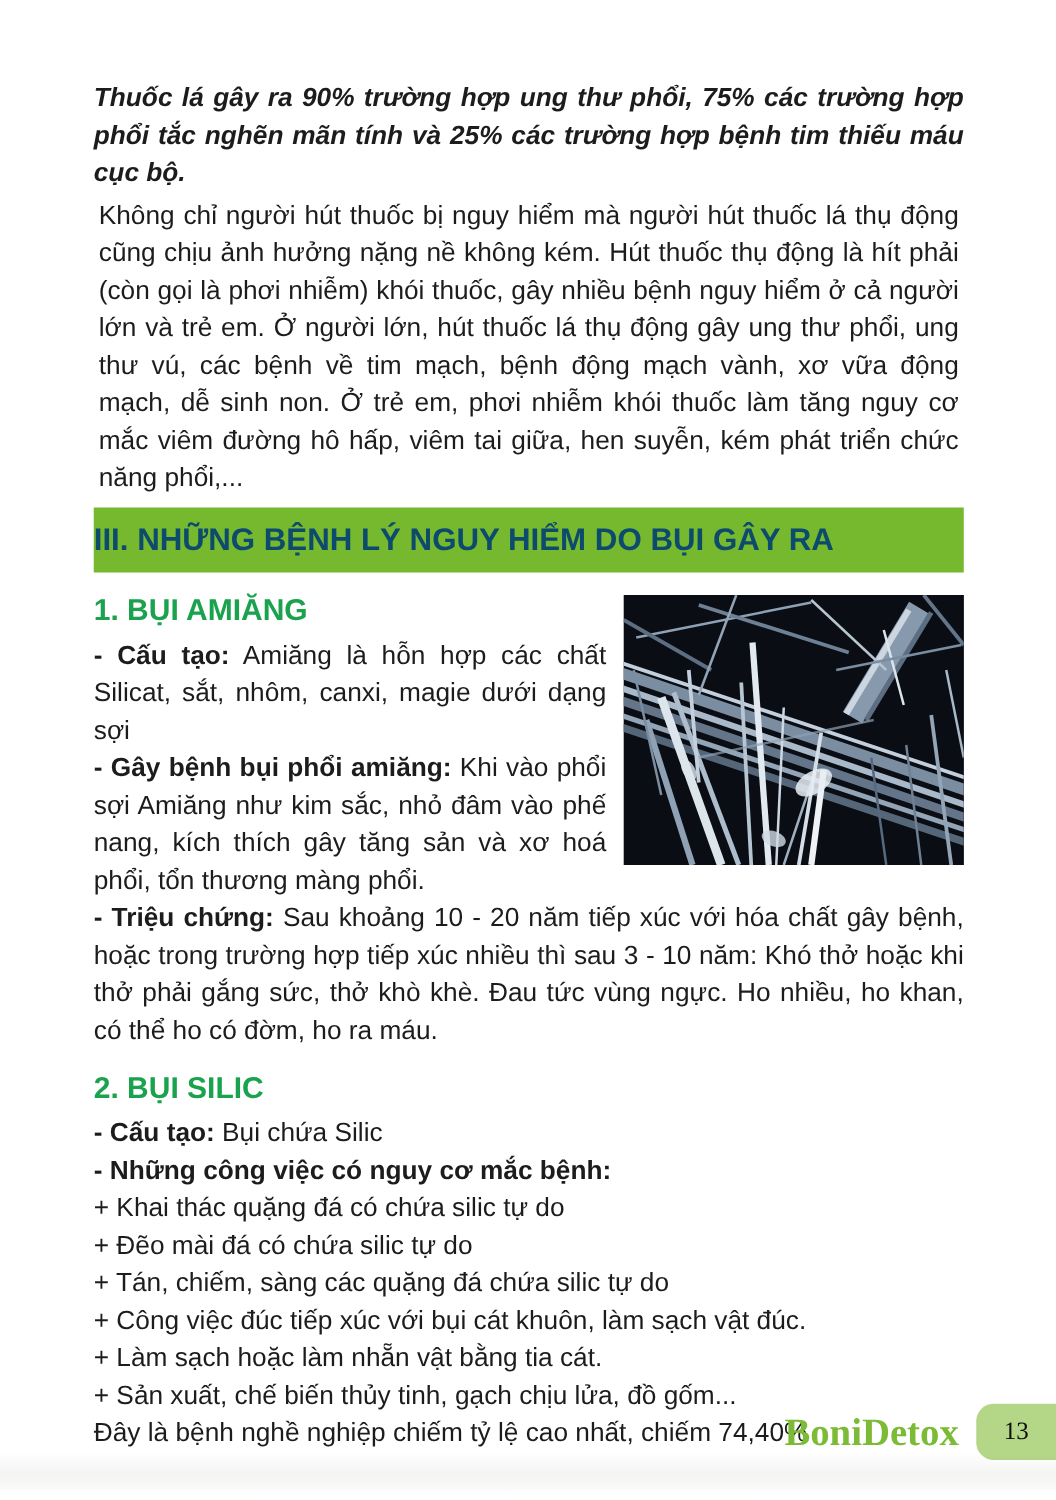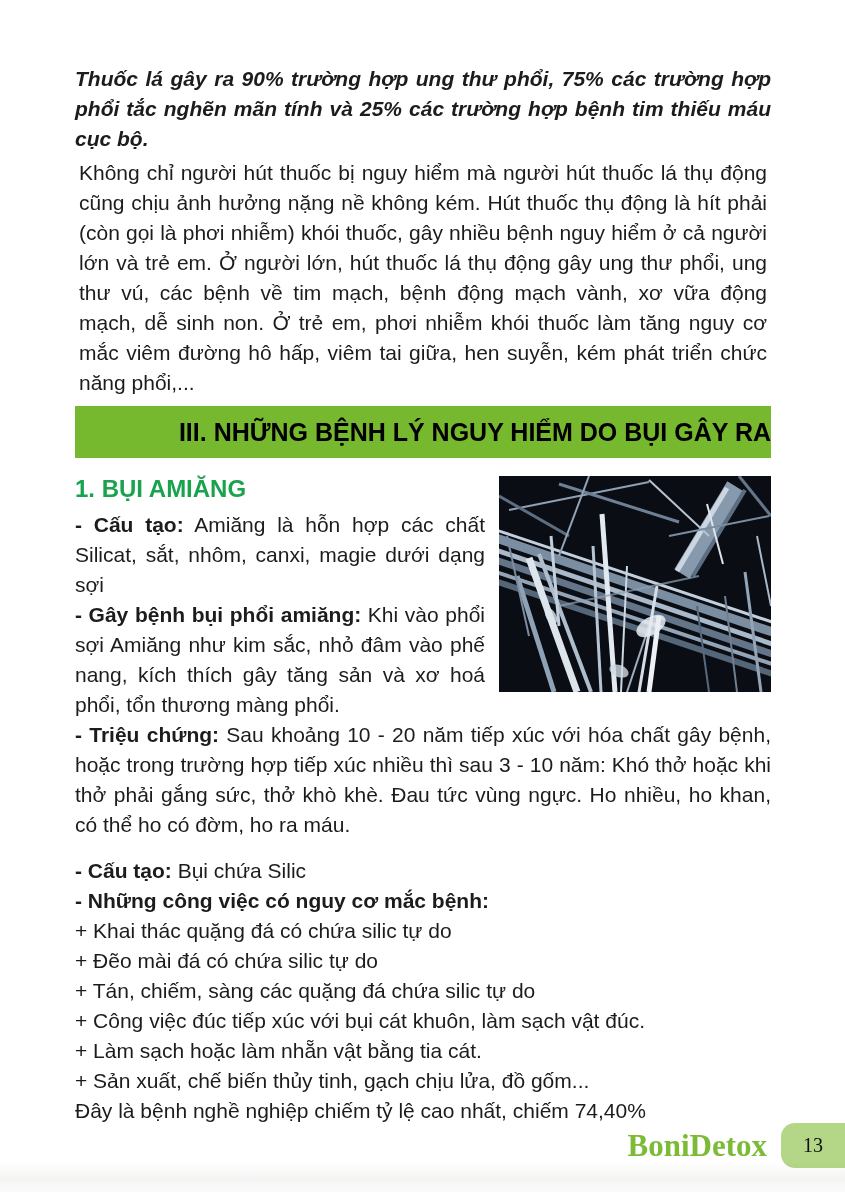"III. NHỮNG BỆNH LÝ NGUY" .banner { color: #000000 -> #0c4a6e; text-align: right -> left }
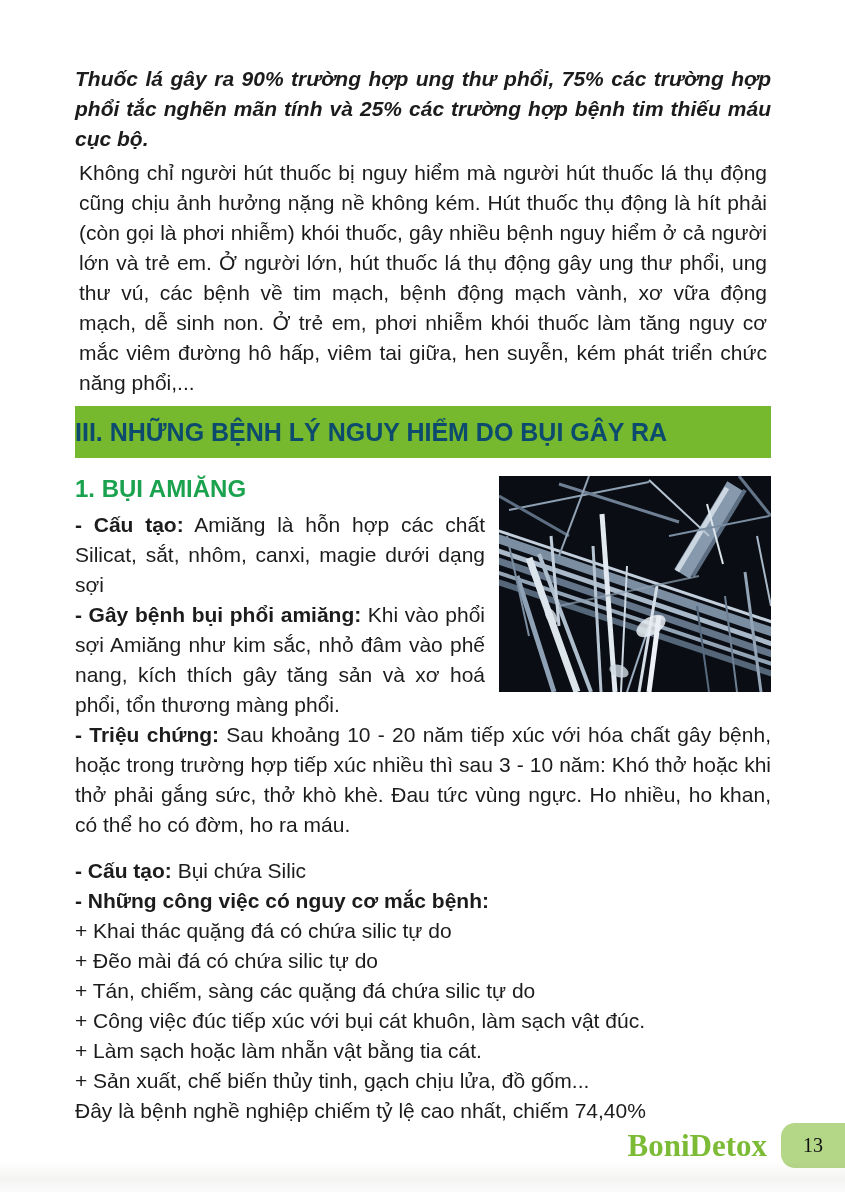"2. BỤI SILIC" h2.sec-head { html: none -> <h2>2. BỤI SILIC</h2> }
